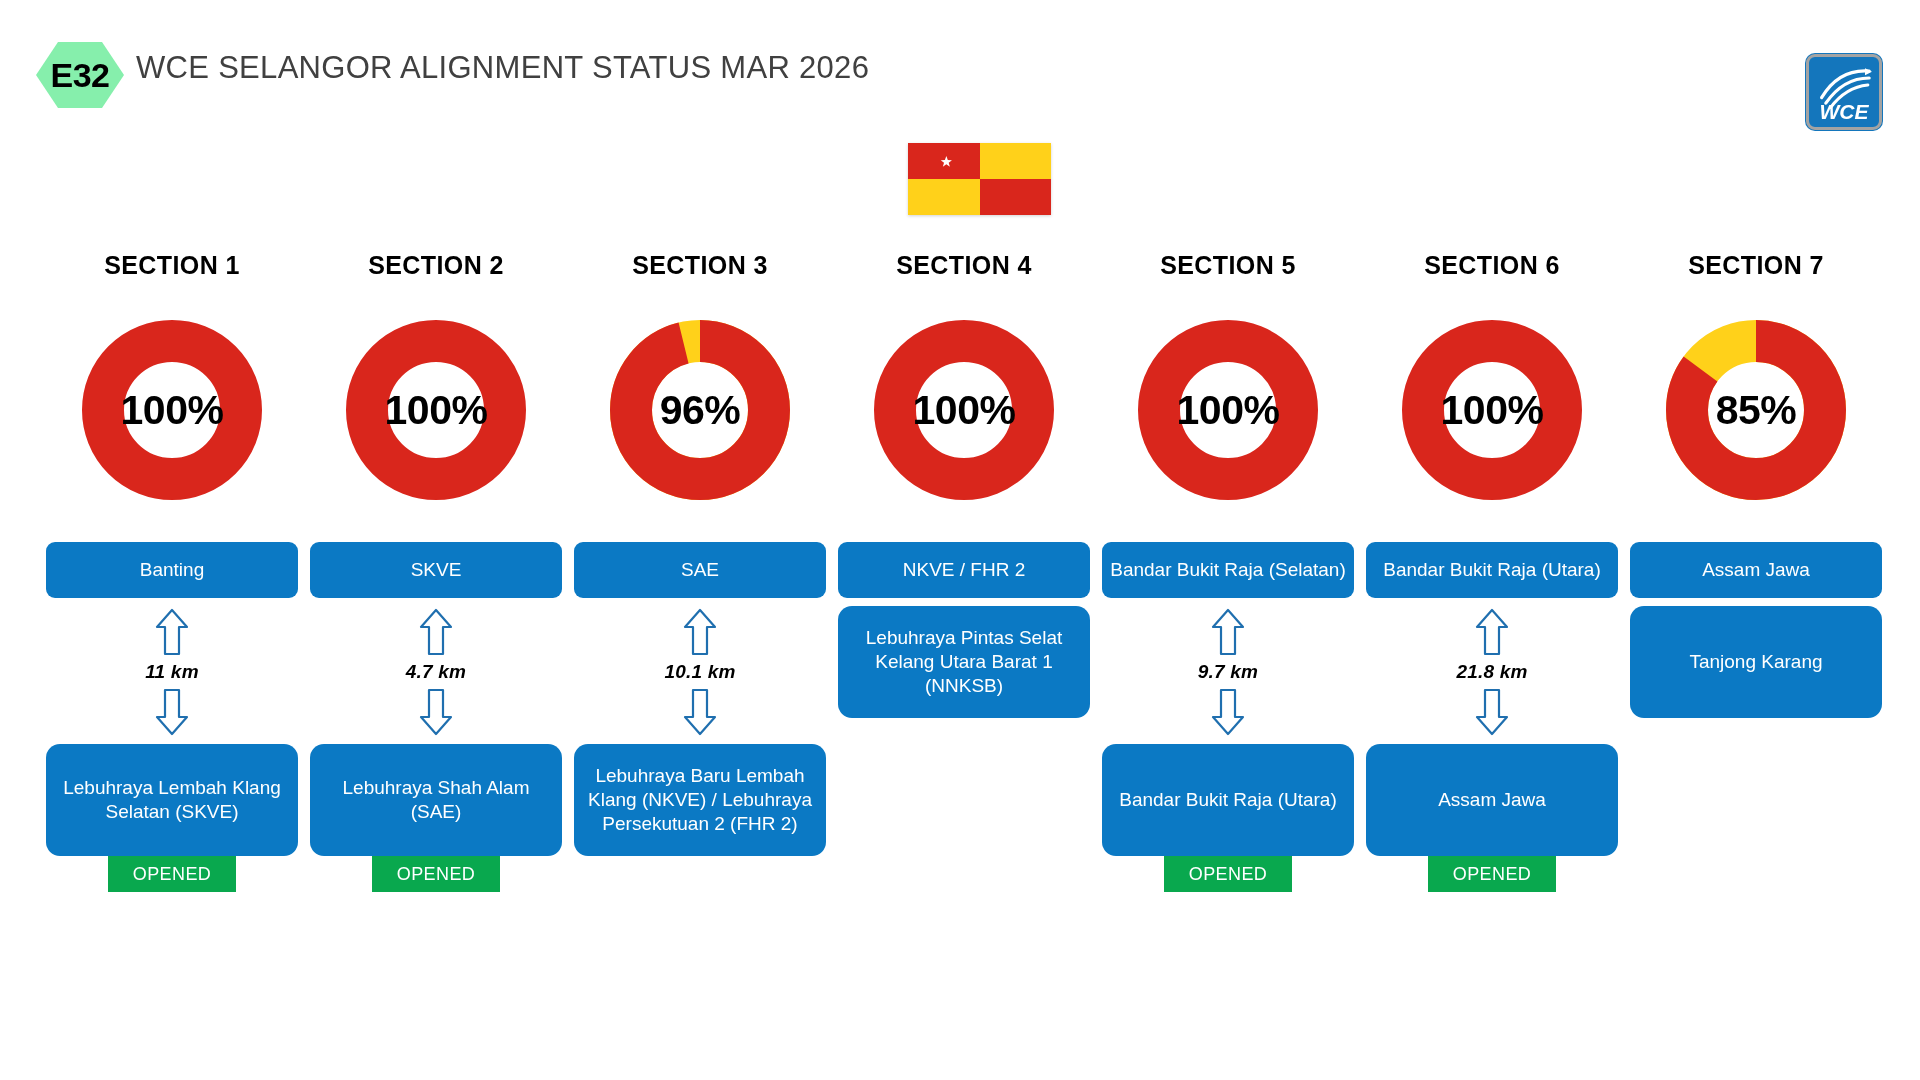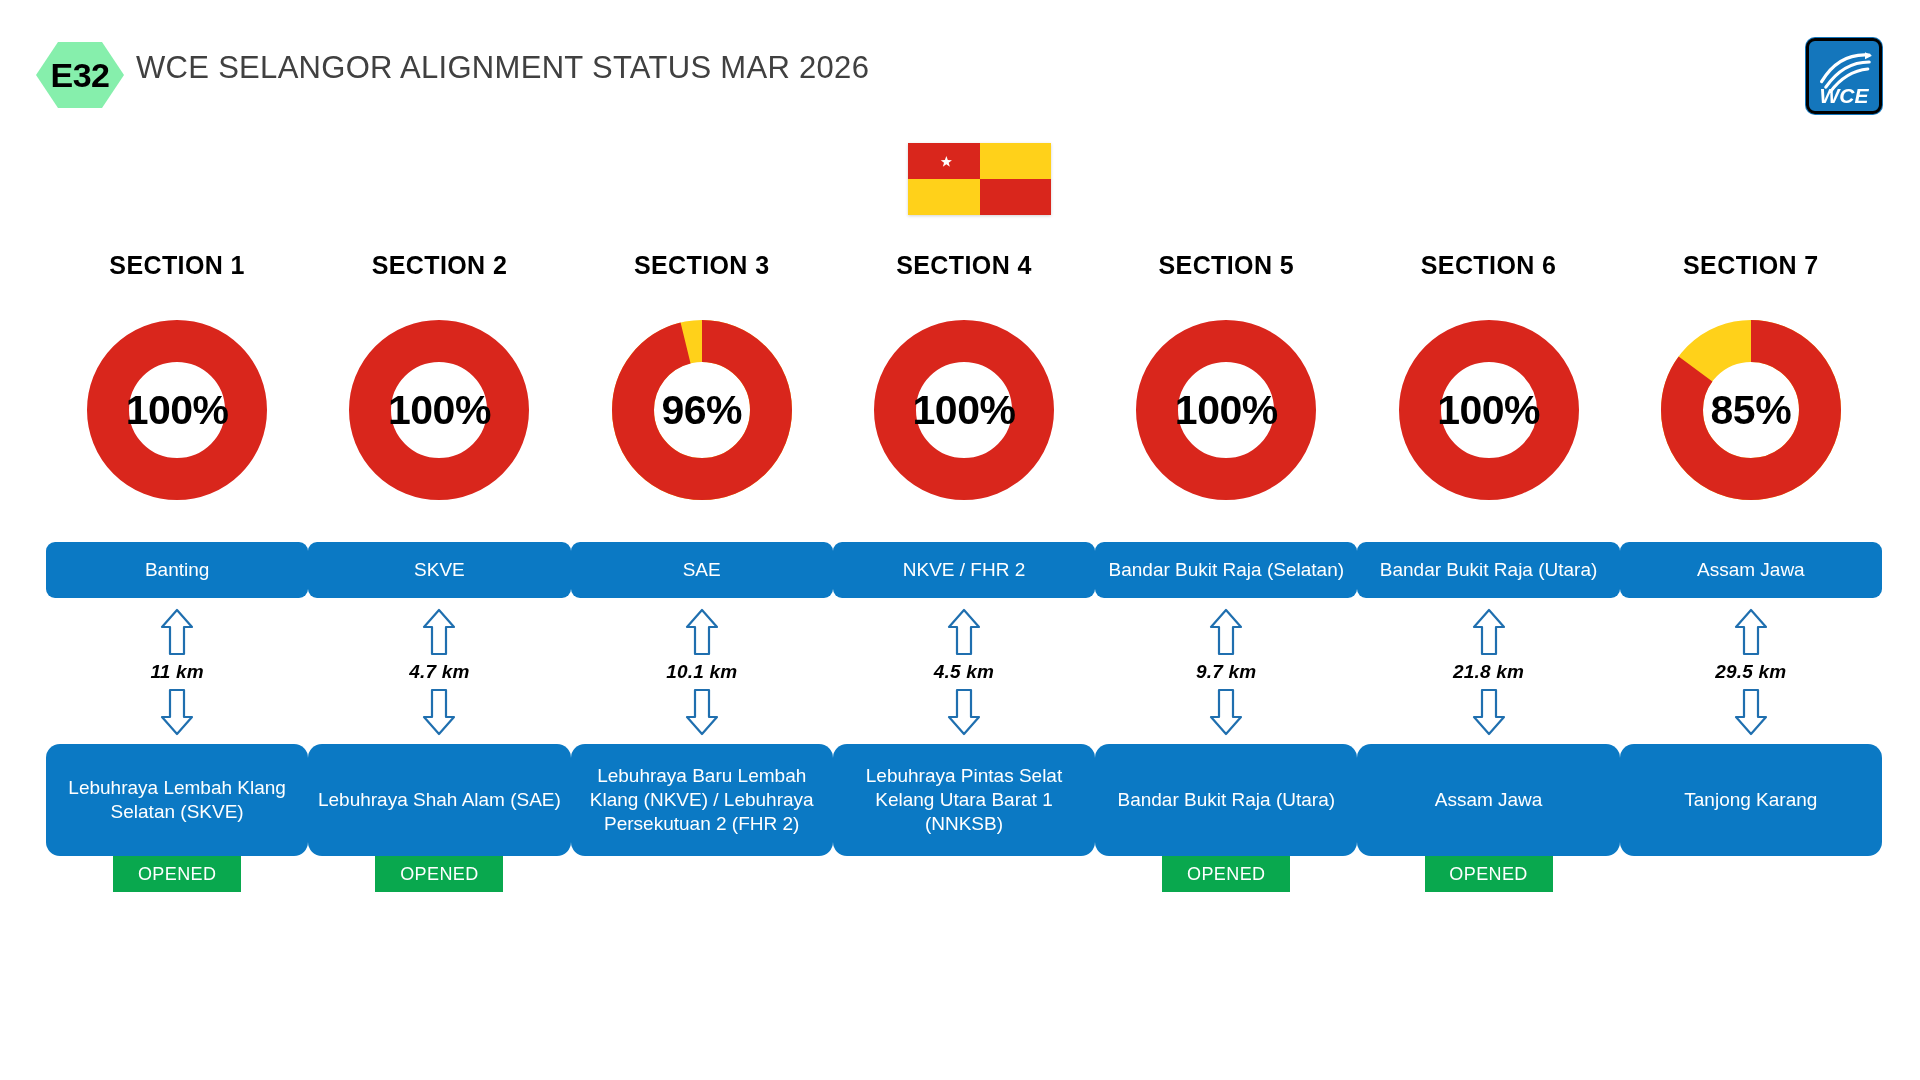"WCE" .wce-logo { border: 3px solid #000000 -> 3px solid #a3a3a3; top: 16px -> 32px }
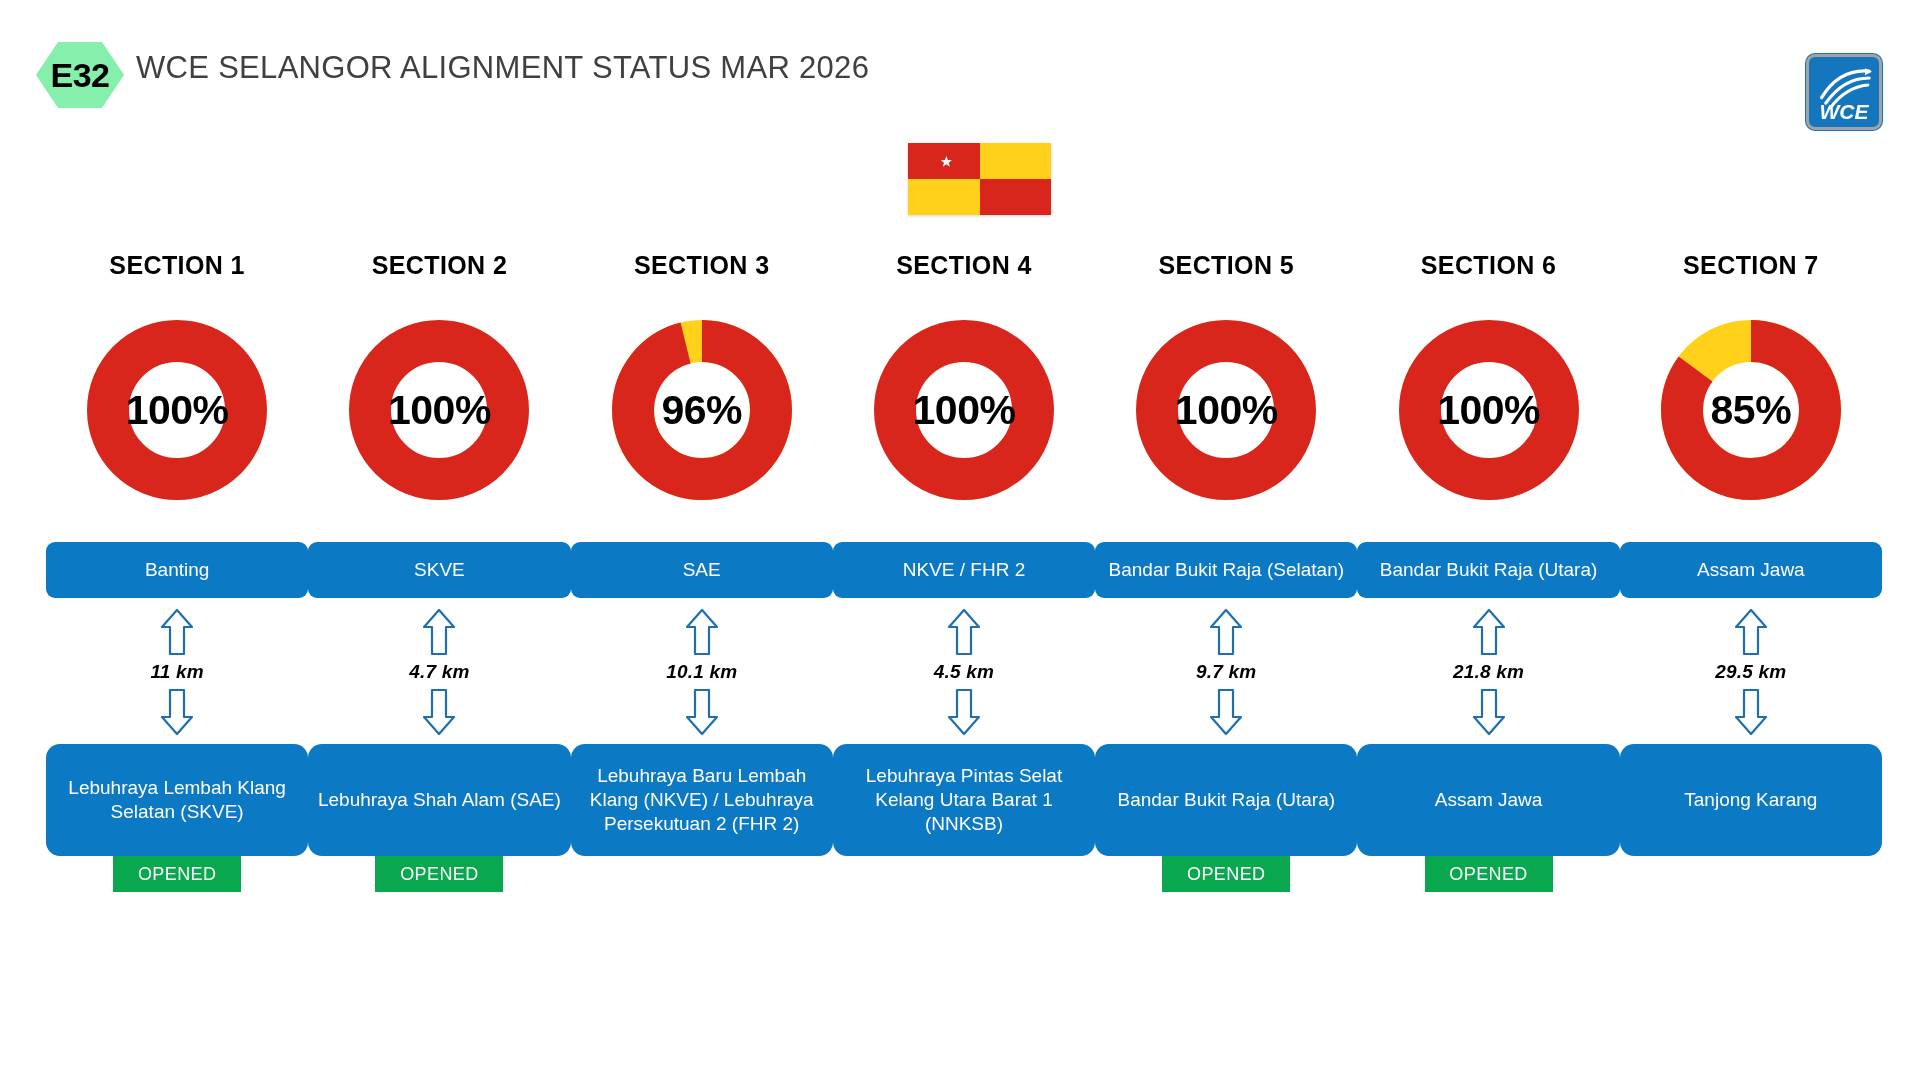"SECTION 1" .sections { column-gap: none -> 12px }
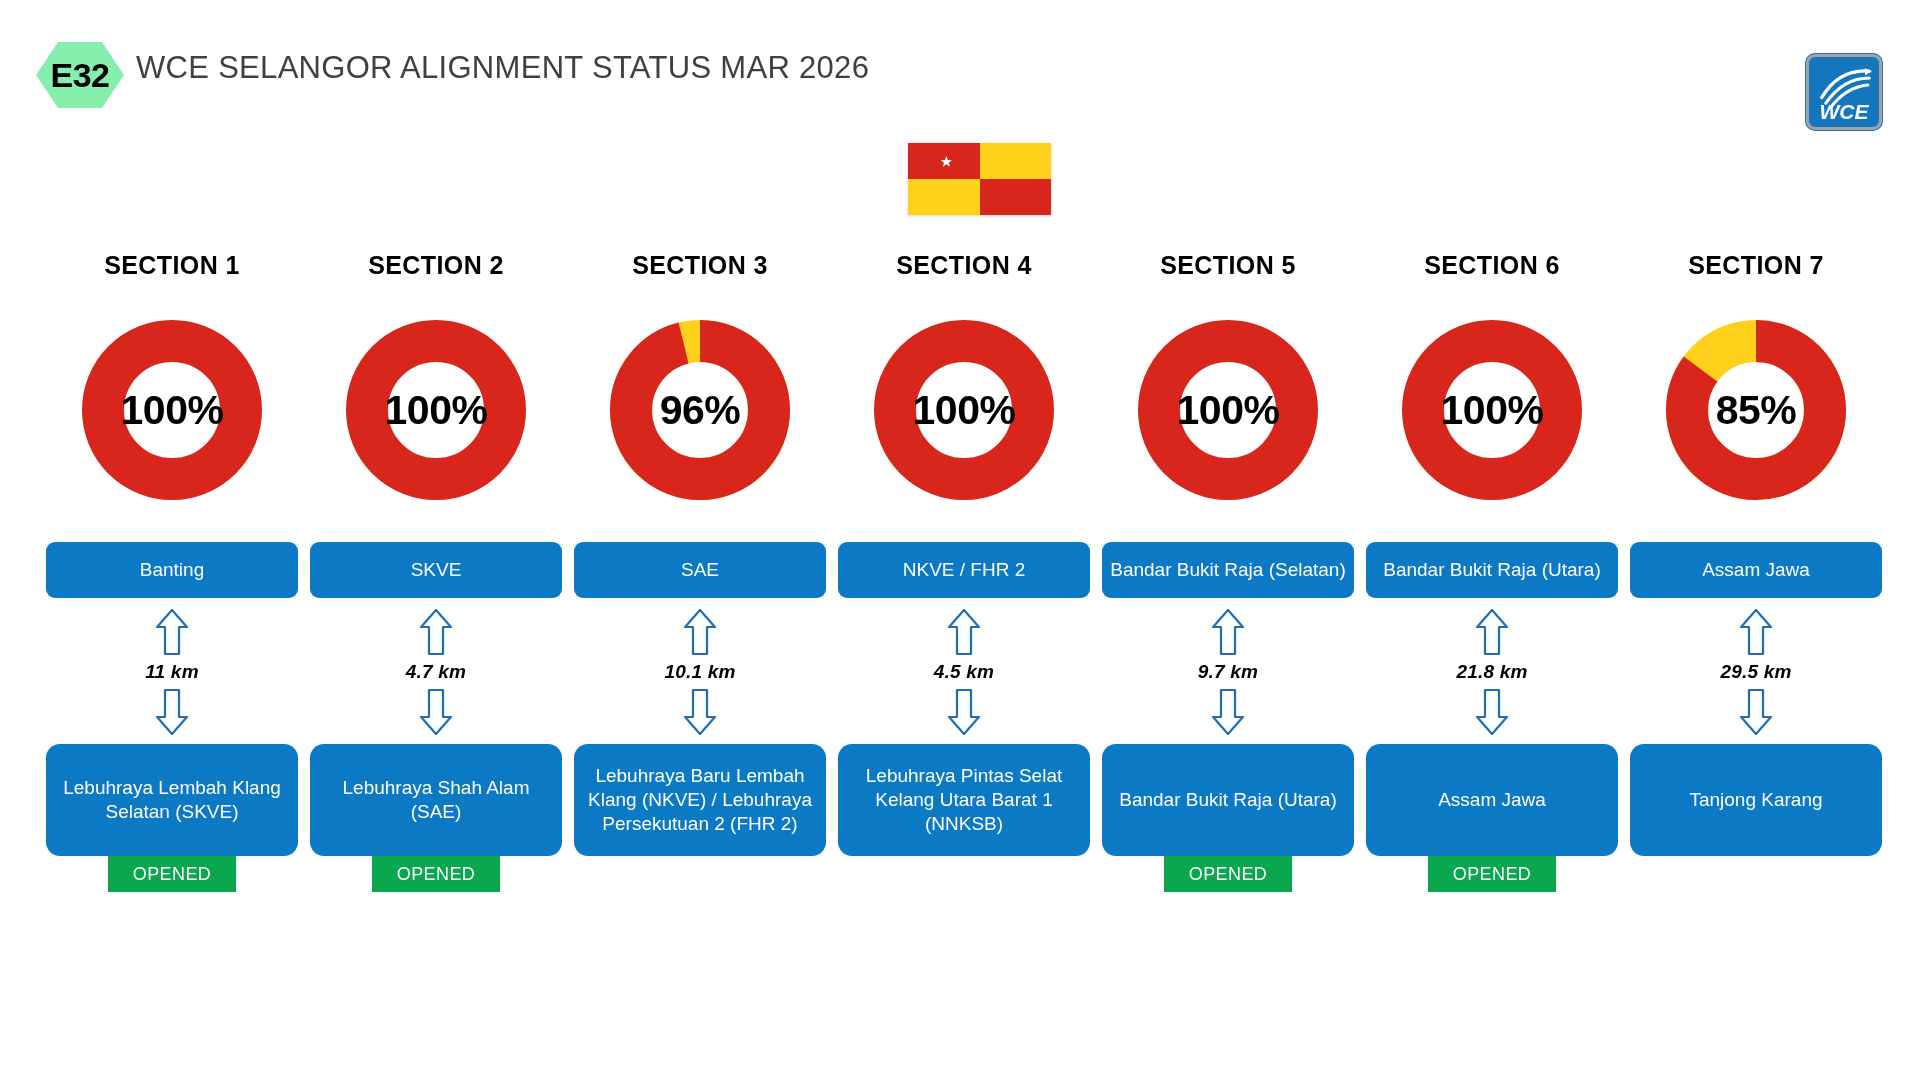"4.5 km" div.connector { html: <div> <span> <svg> <path></path> </svg> </span> <div>4.5 km</div> <span> <svg> <path></path> </svg> </span> </div> -> none }
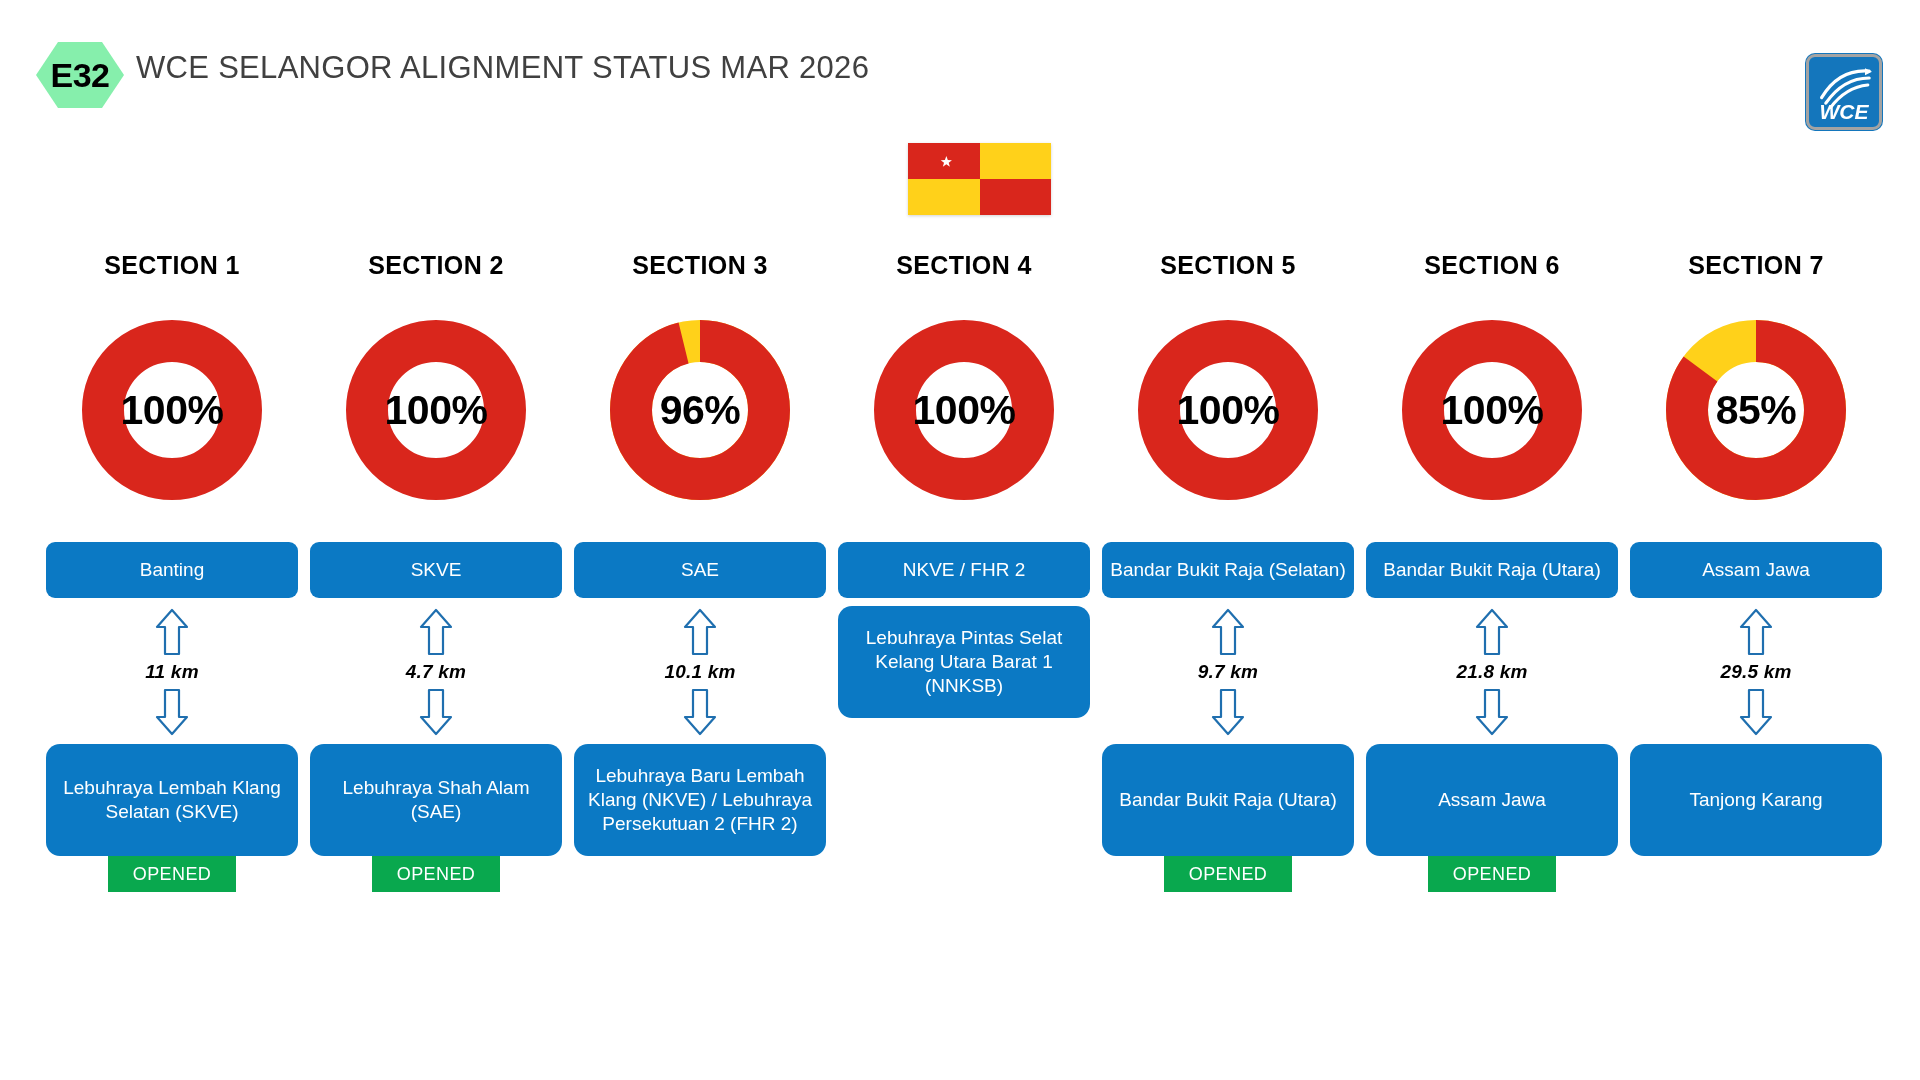"29.5 km" div.connector { html: <div> <span> <svg> <path></path> </svg> </span> <div>29.5 km</div> <span> <svg> <path></path> </svg> </span> </div> -> none }
